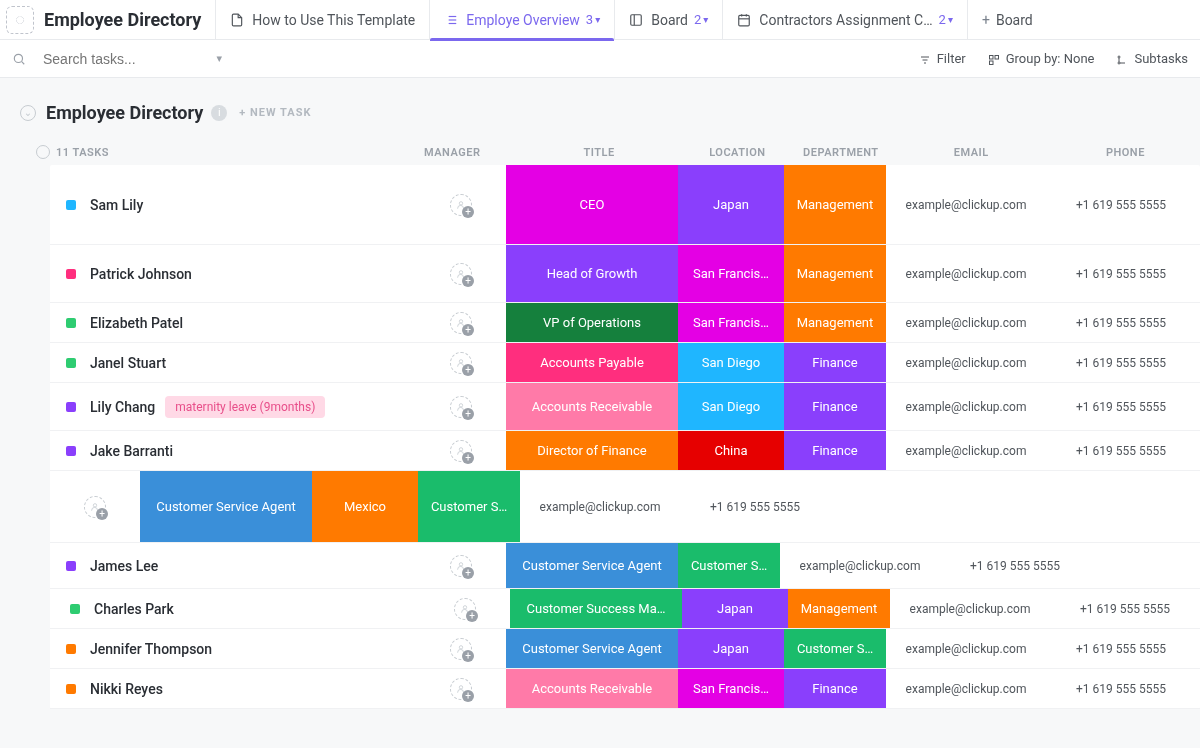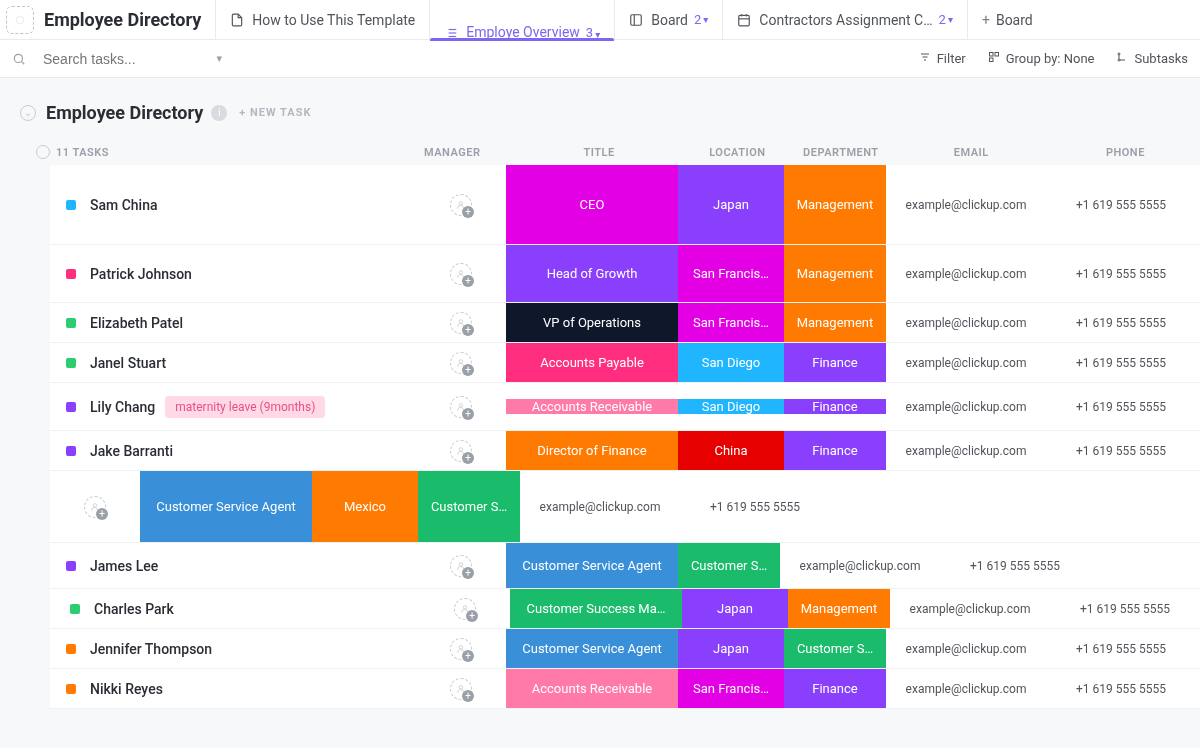"Employe Overview" .tab.active { align-items: flex-end -> none }
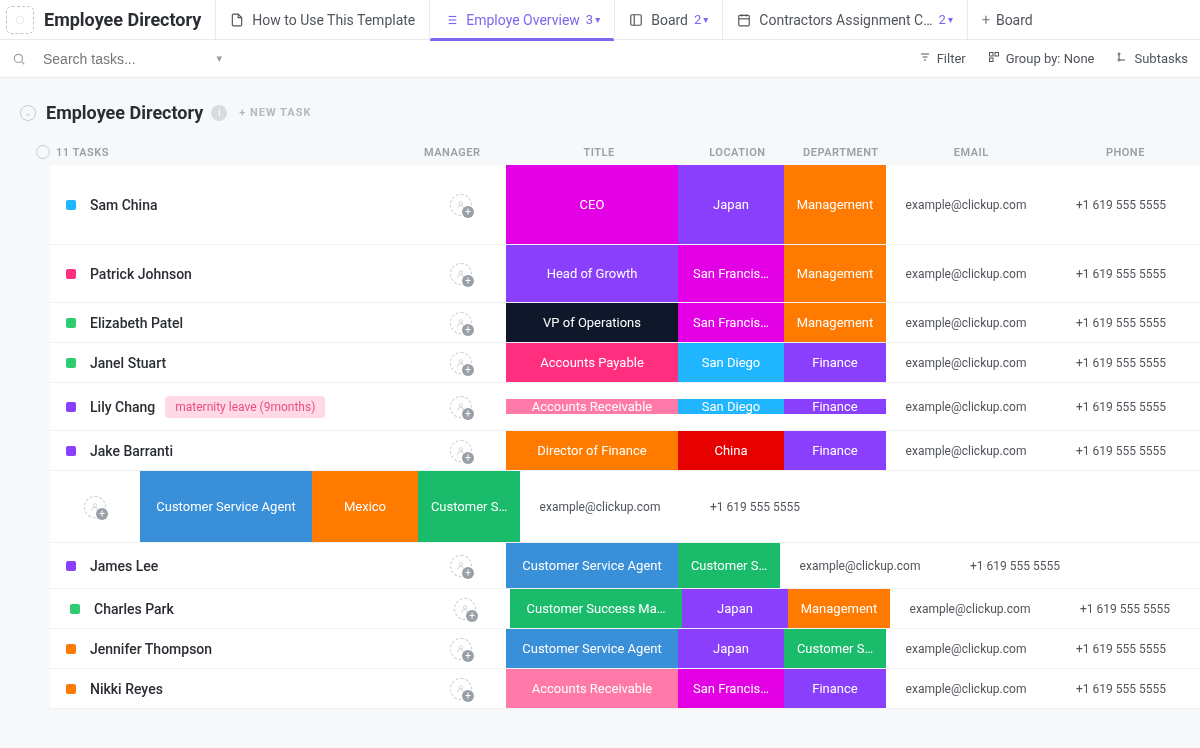"Filter" .tool-item { align-items: flex-start -> flex-end }
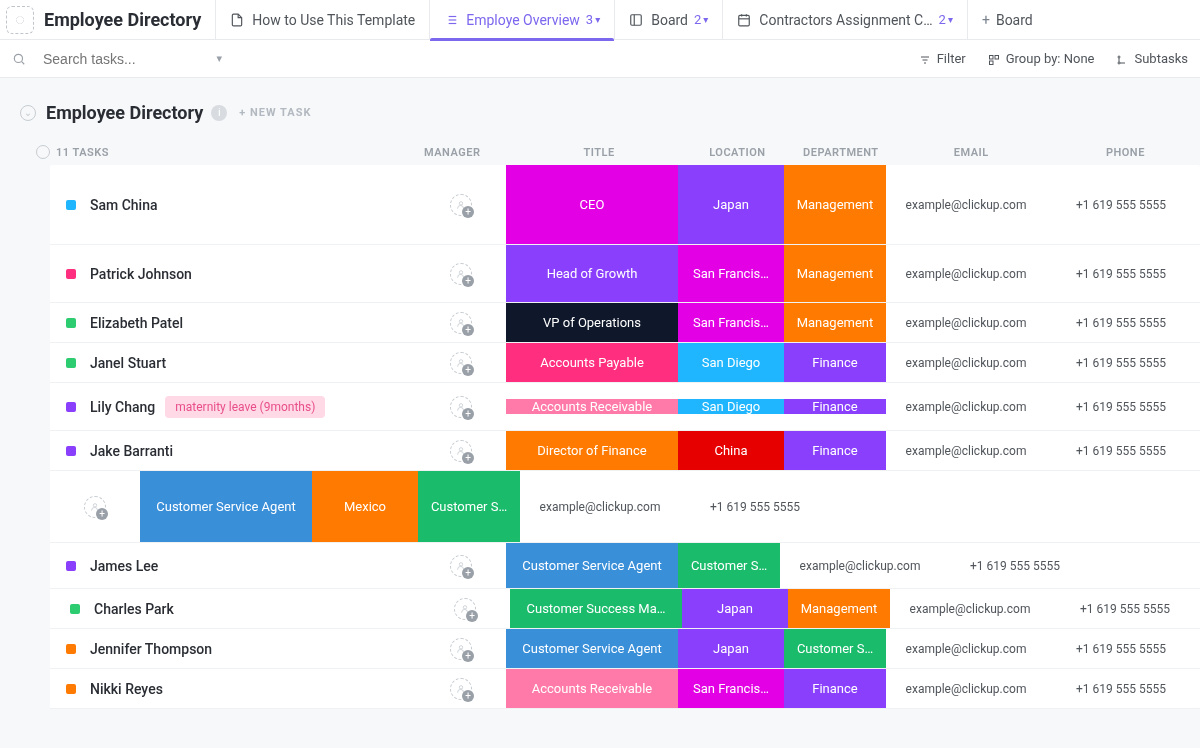"Sam China" span.nm { text: China -> Lily }
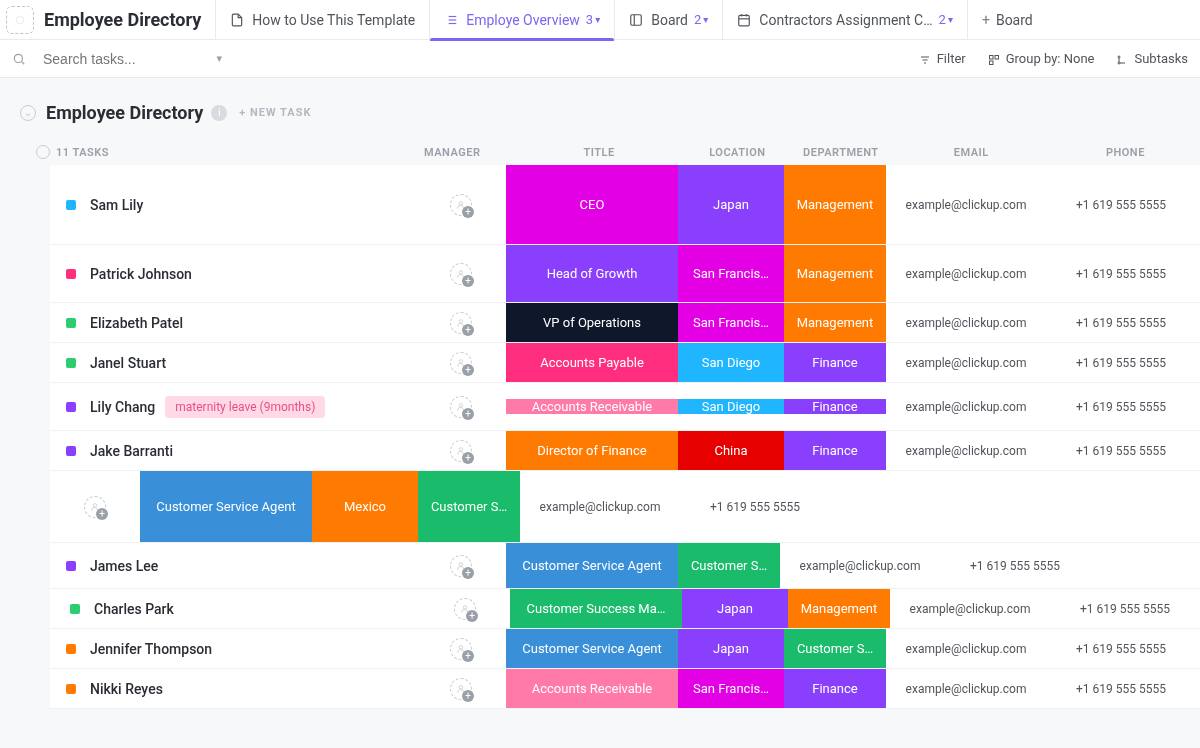"VP of Operations" div.cell { background: #0f172a -> #15803d }
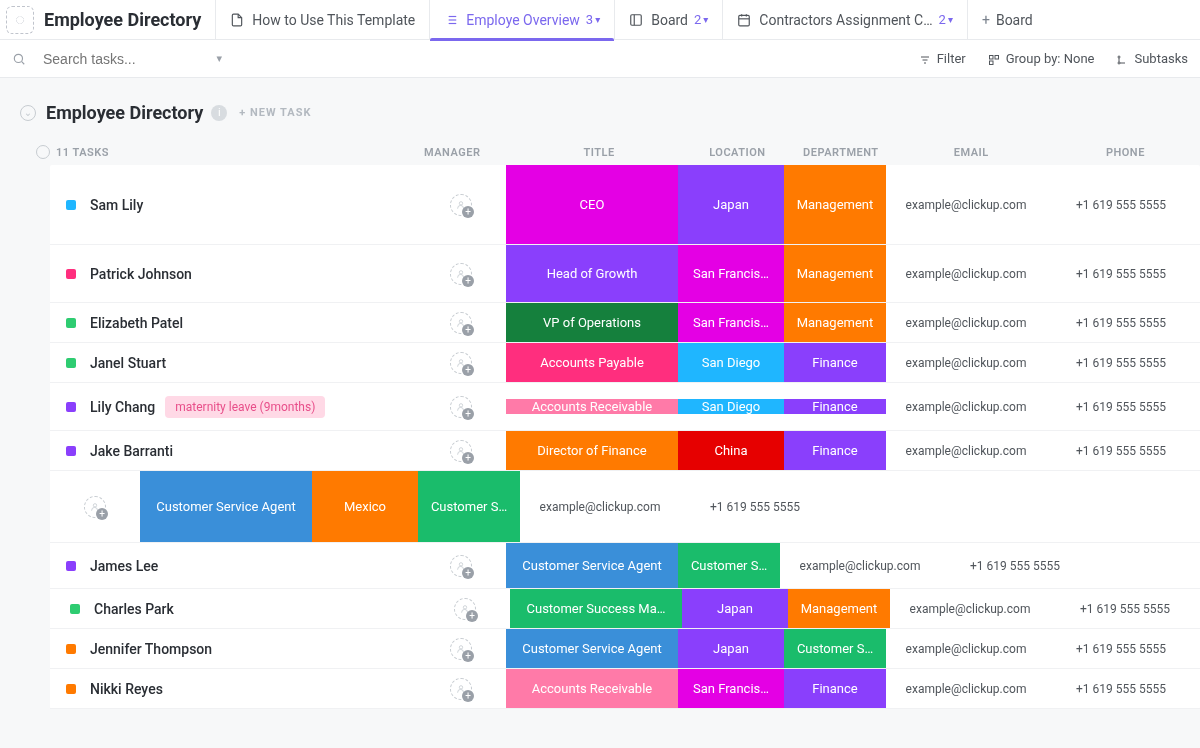"Lily Chang" div.row { align-items: center -> none }
